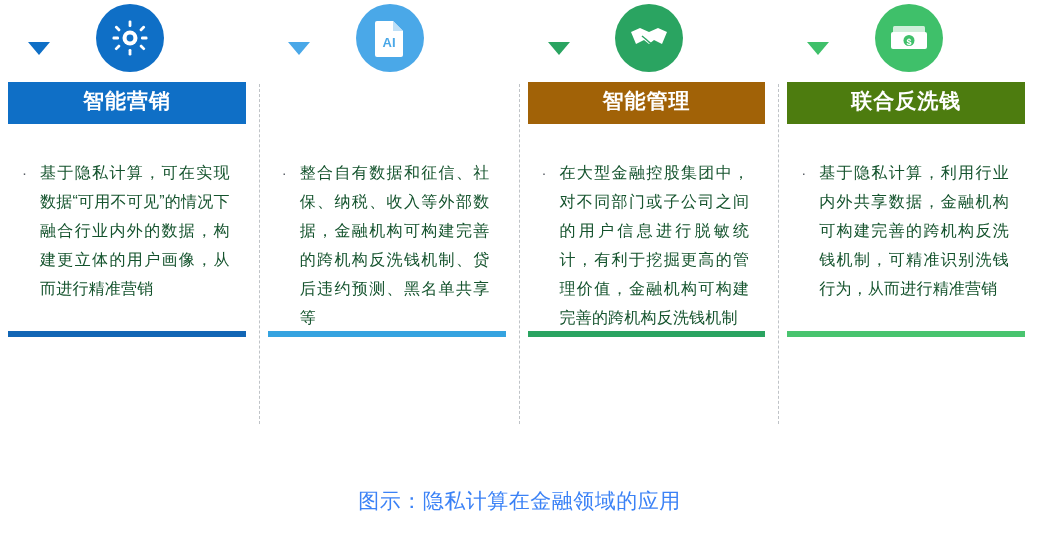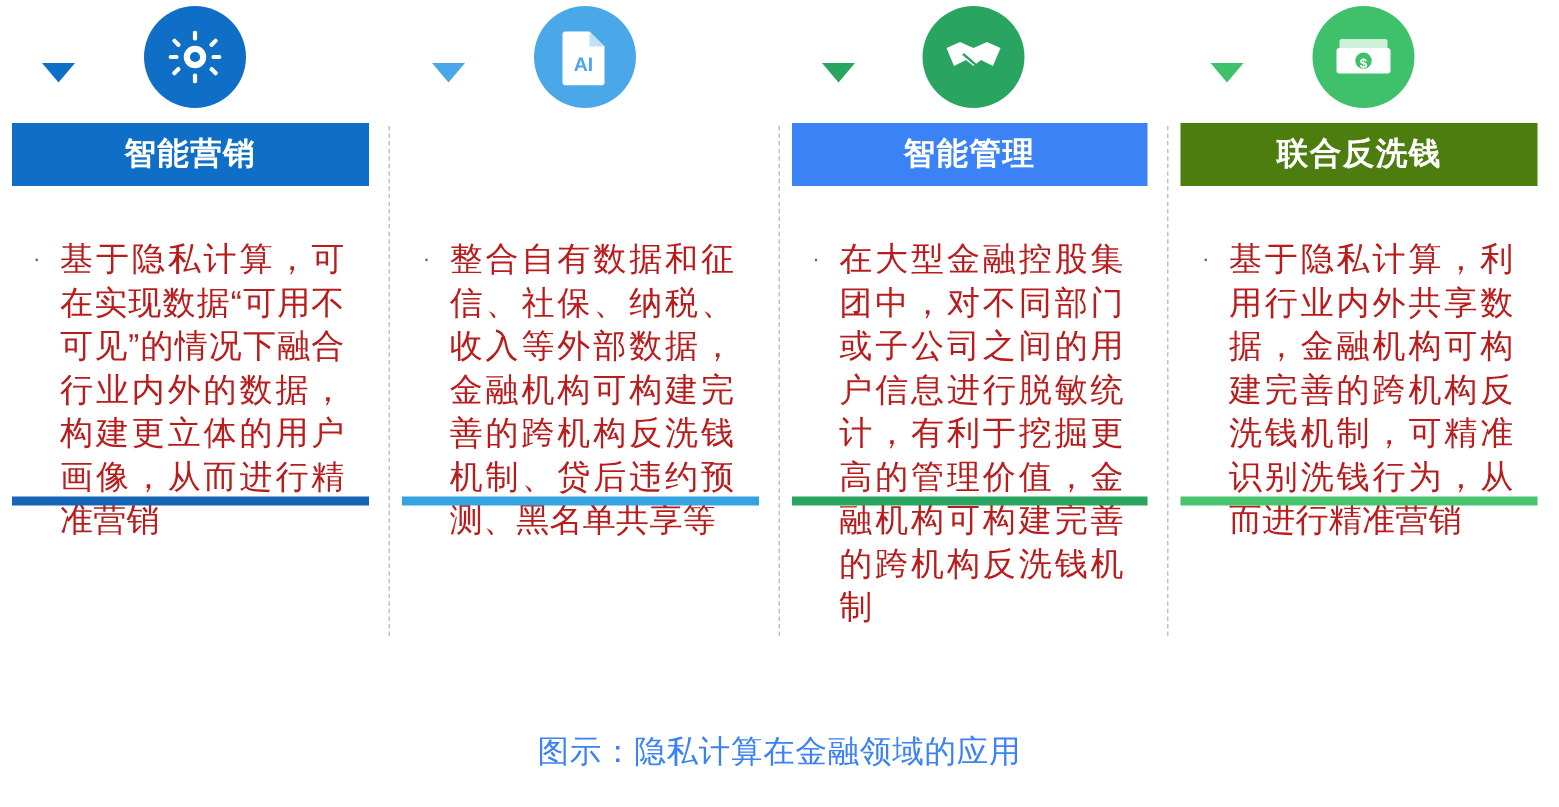"智能营销" .banner { font-family: none -> Liberation Mono, monospace }
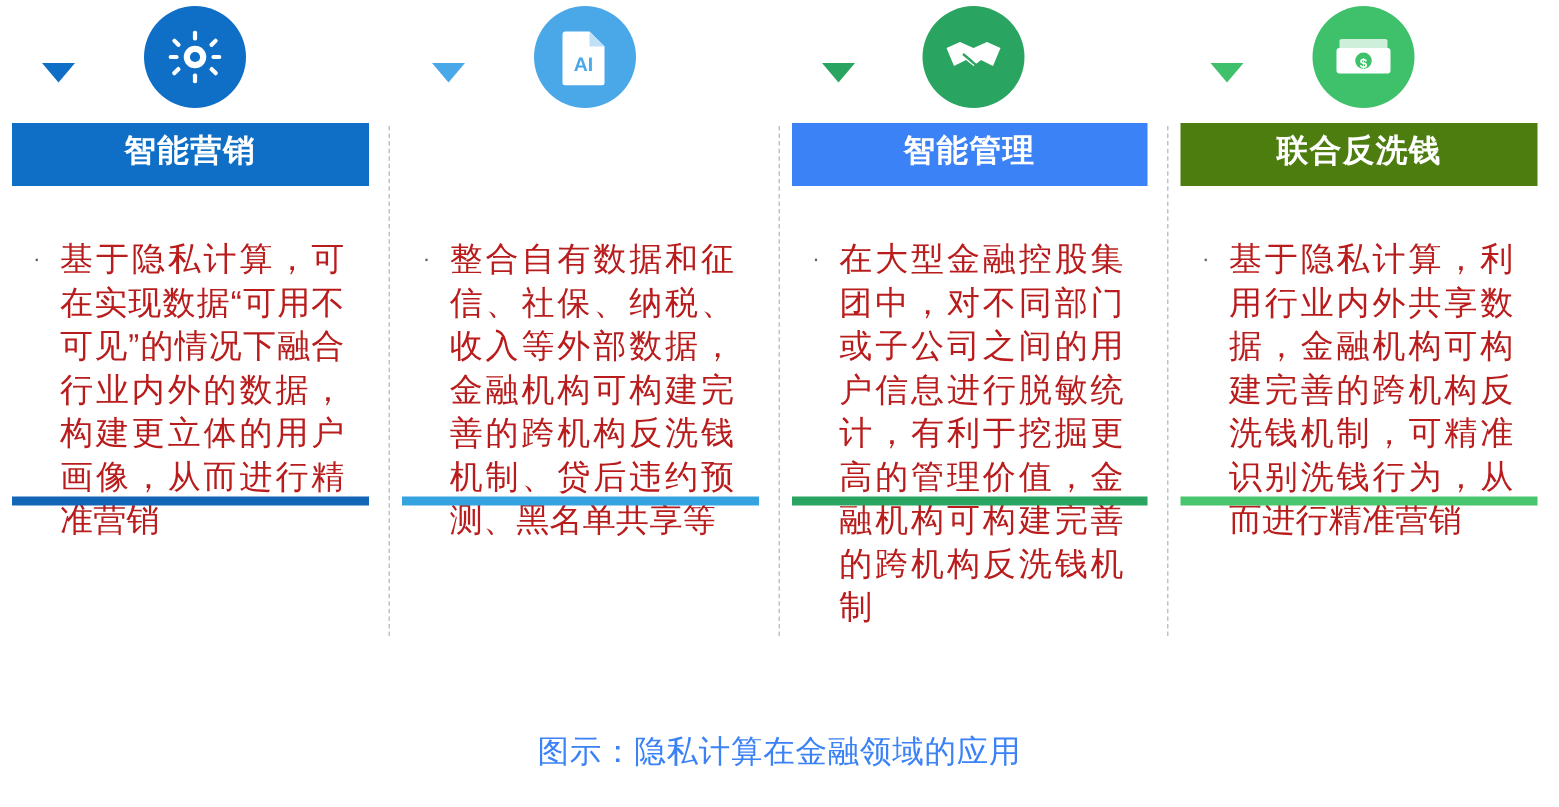"智能管理" div.banner { background: #3b82f6 -> #a16207 }
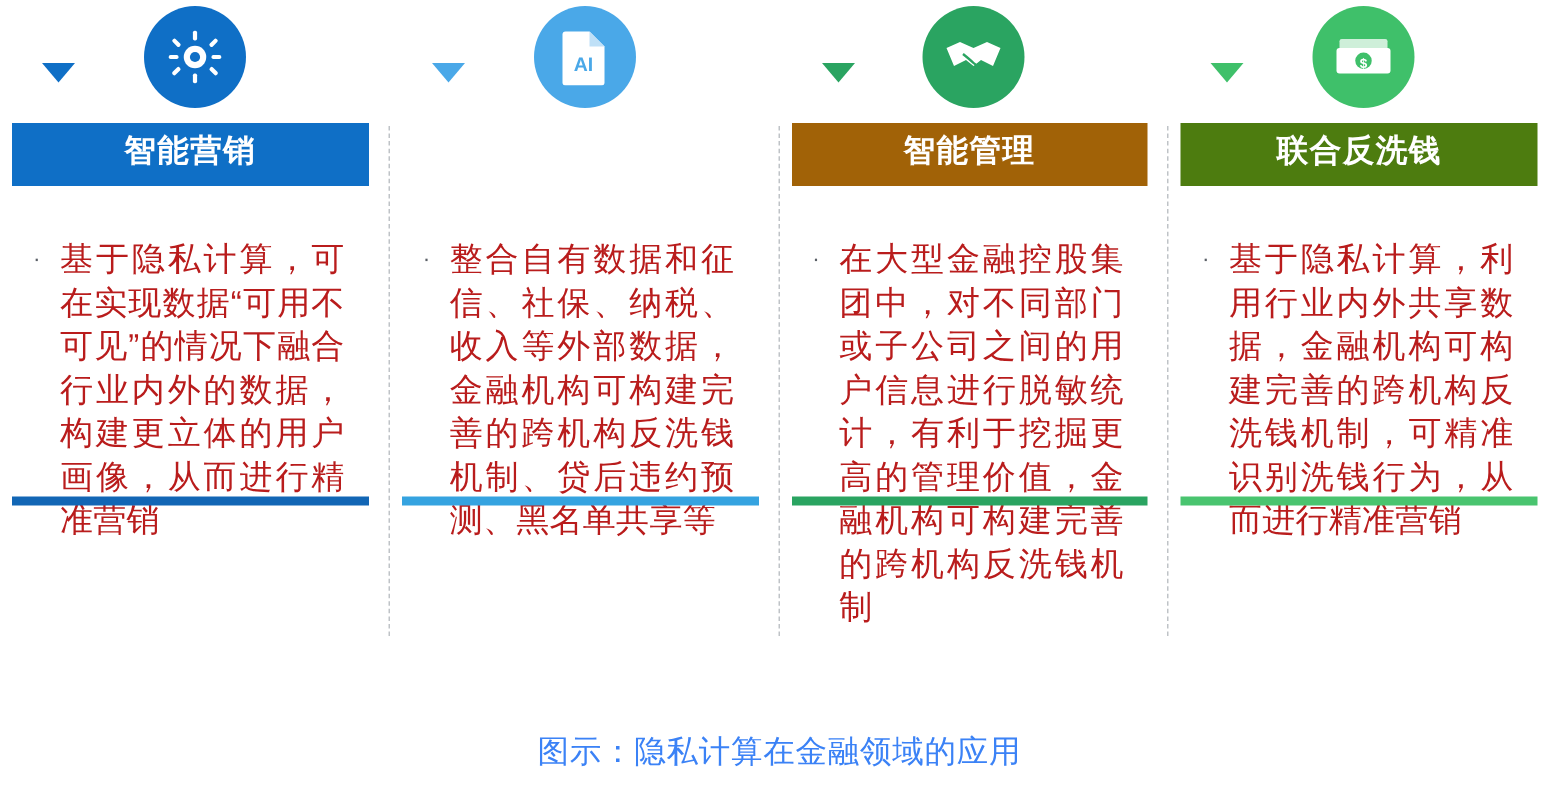"基于隐私计算，可在实现数据“可用不可见”的情况下融合行业内外的数据，构建更立体的" .bullet-text { color: #b91c1c -> #14532d; font-size: 22px -> 16px }
